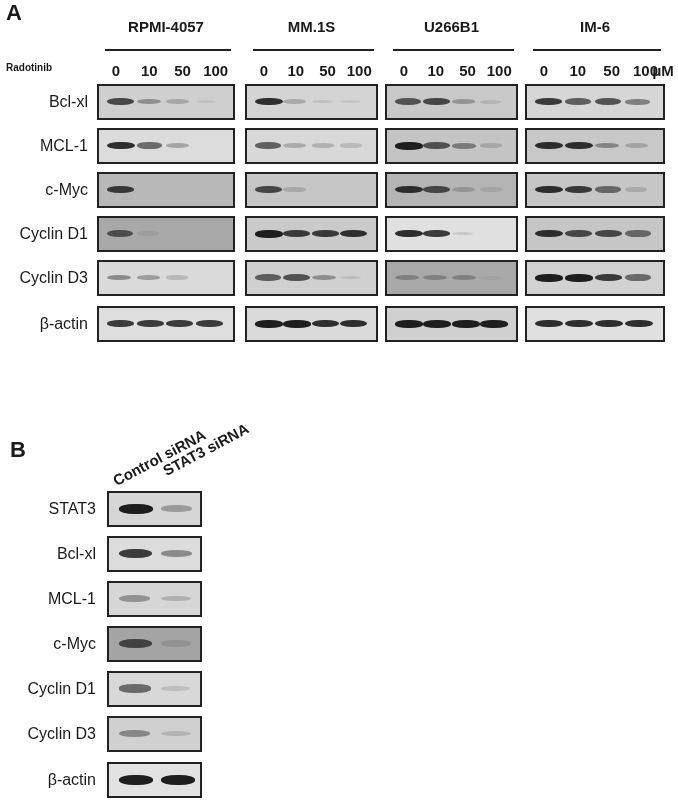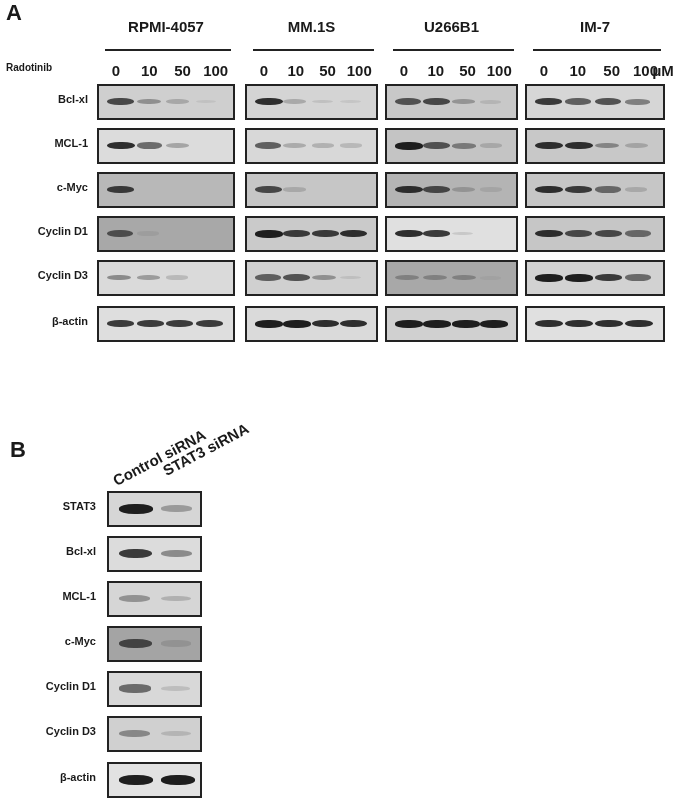"IM-7" div.cell-title { text: IM-7 -> IM-6 }
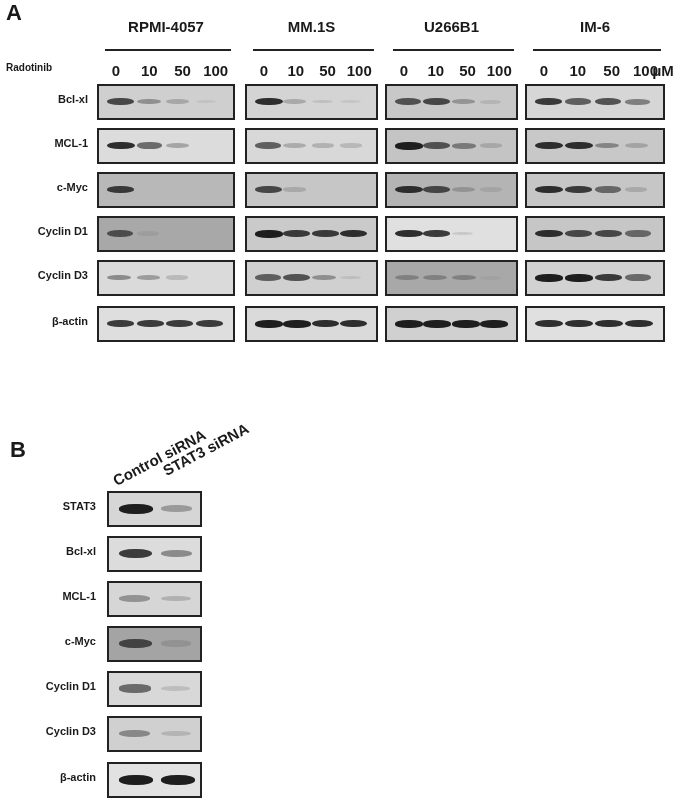"Bcl-xl" .row-label { font-size: 11px -> 16px; font-weight: bold -> normal }
